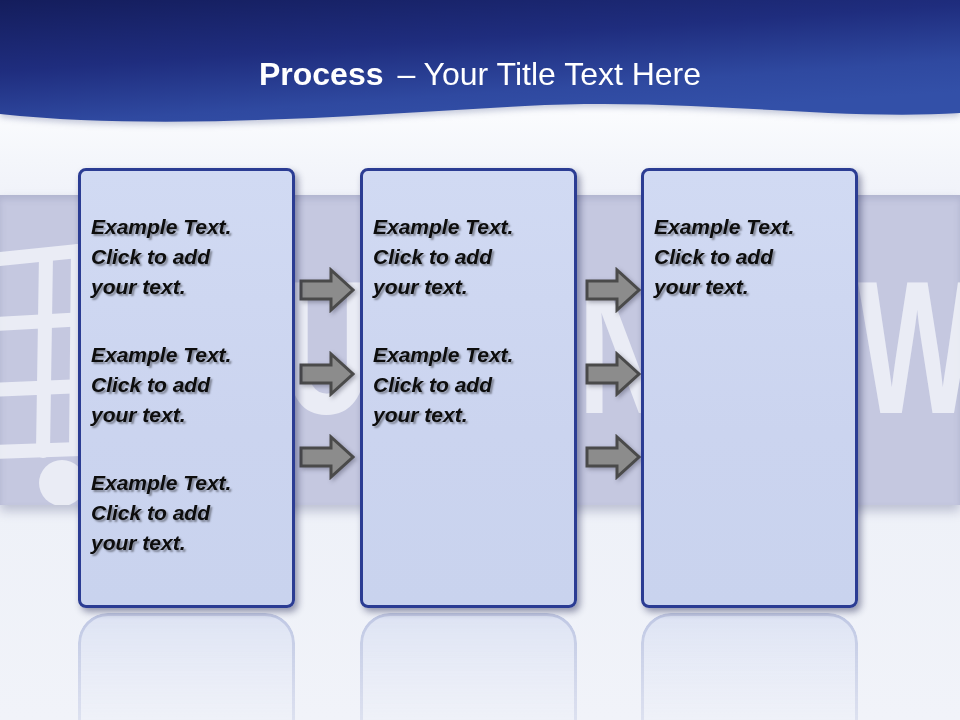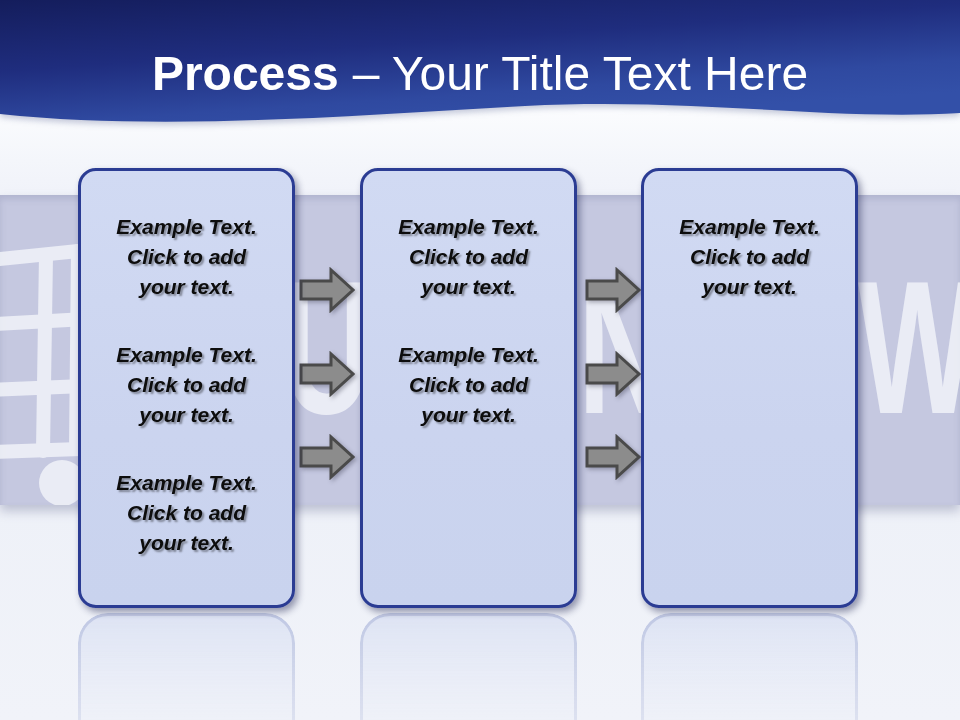"Process – Your Title Text" .title { font-size: 48px -> 32px }
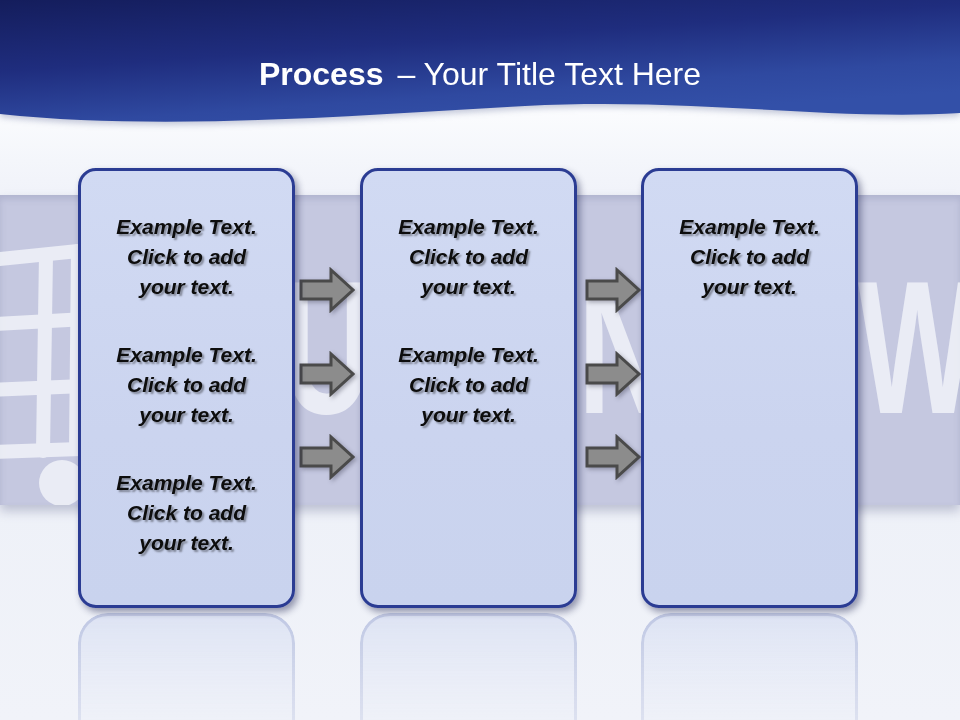"Example Text." .pbox { border-radius: 18px -> 8px; text-align: center -> none }
